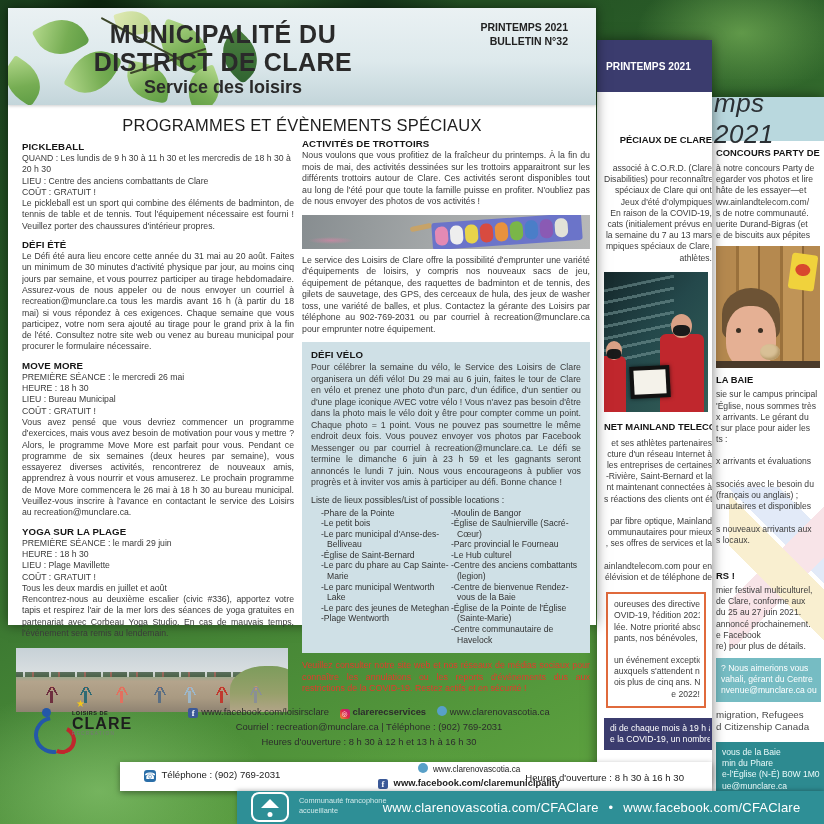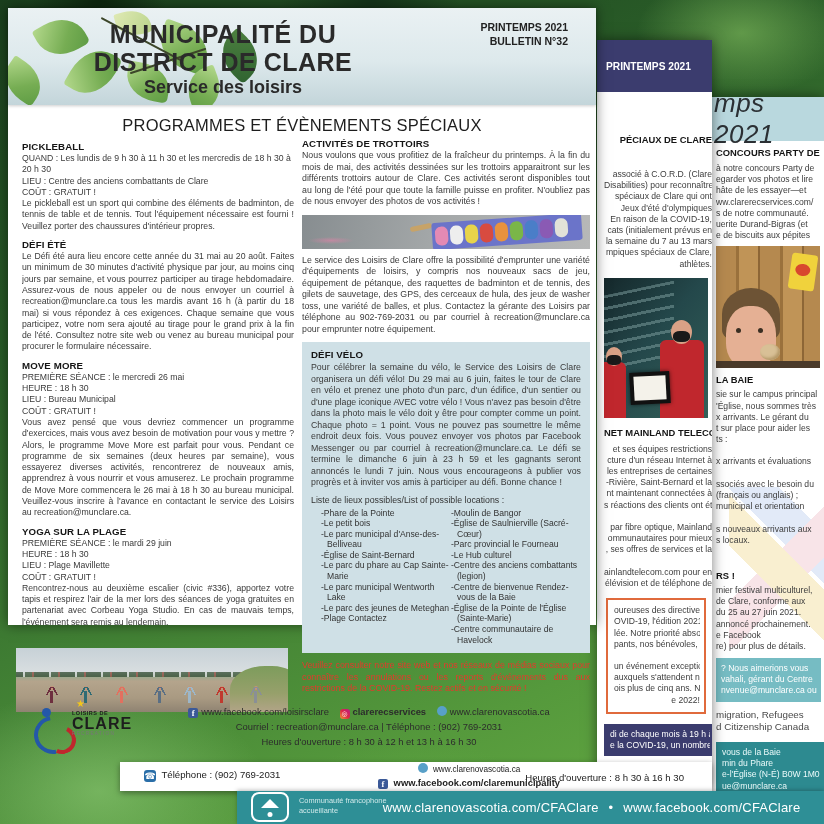"associé à C.O.R.D. (Clare" div { margin-top: 24px -> 18px }
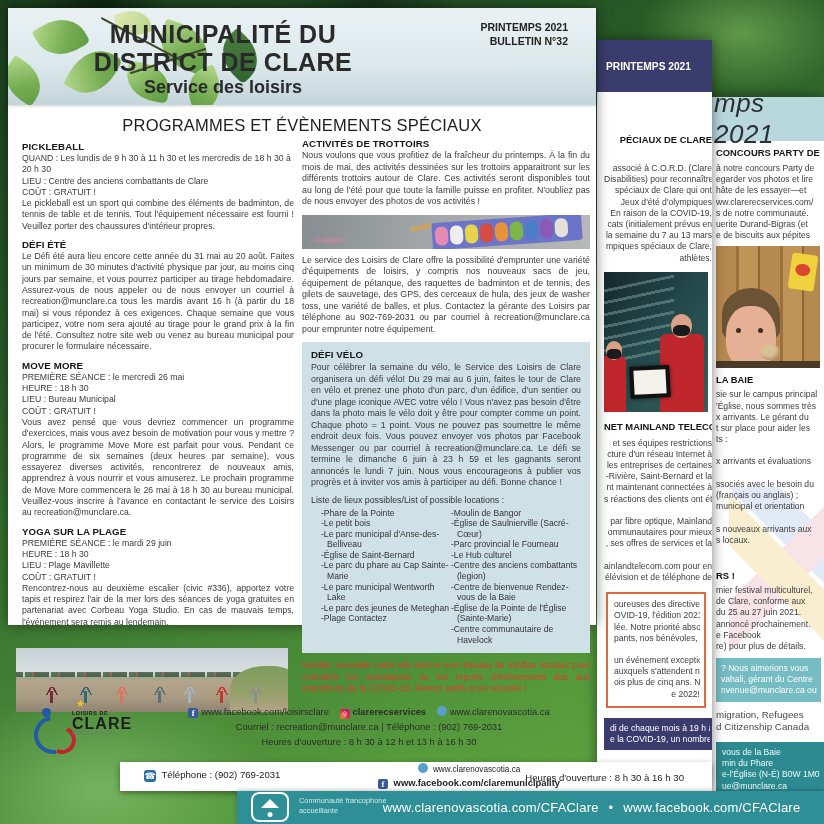"ww.clarerecservices.com/" div.frag { text: ww.clarerecservices.com/ -> ww.ainlandtelecom.com/ }
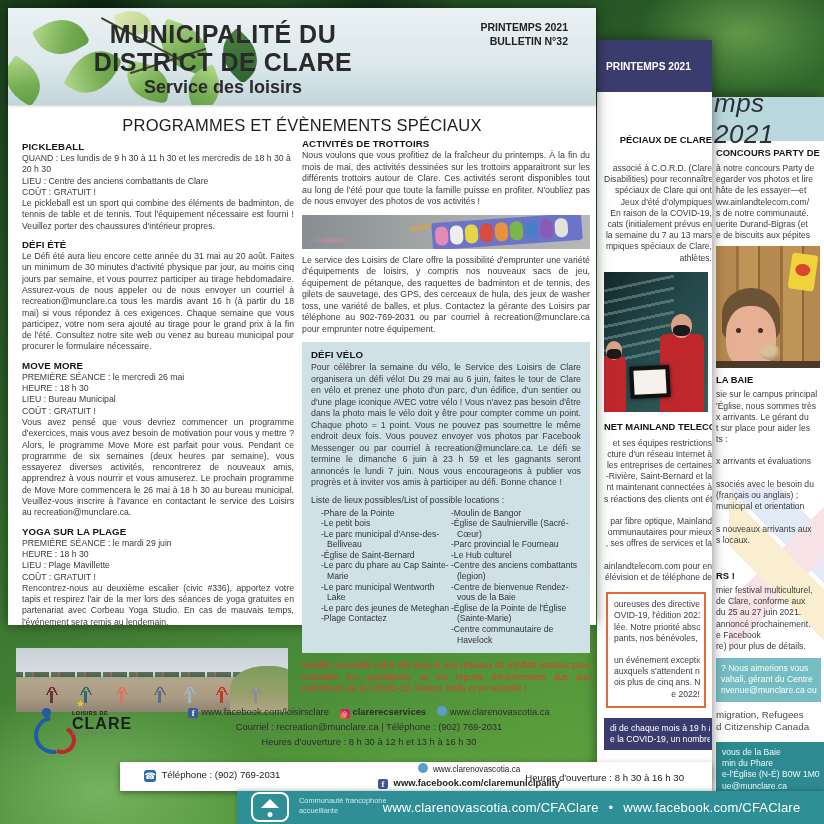"et ses équipes restrictions" div.frag { text: équipes restrictions -> athlètes partenaires }
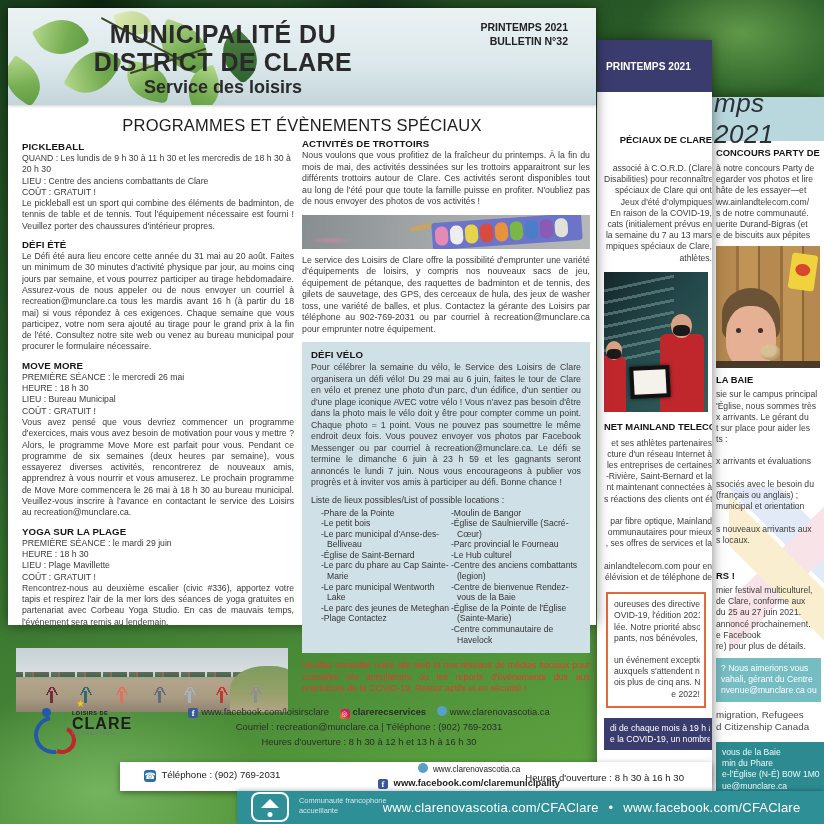"municipal et orientation" div.frag { text: municipal et orientation -> unautaires et disponibles }
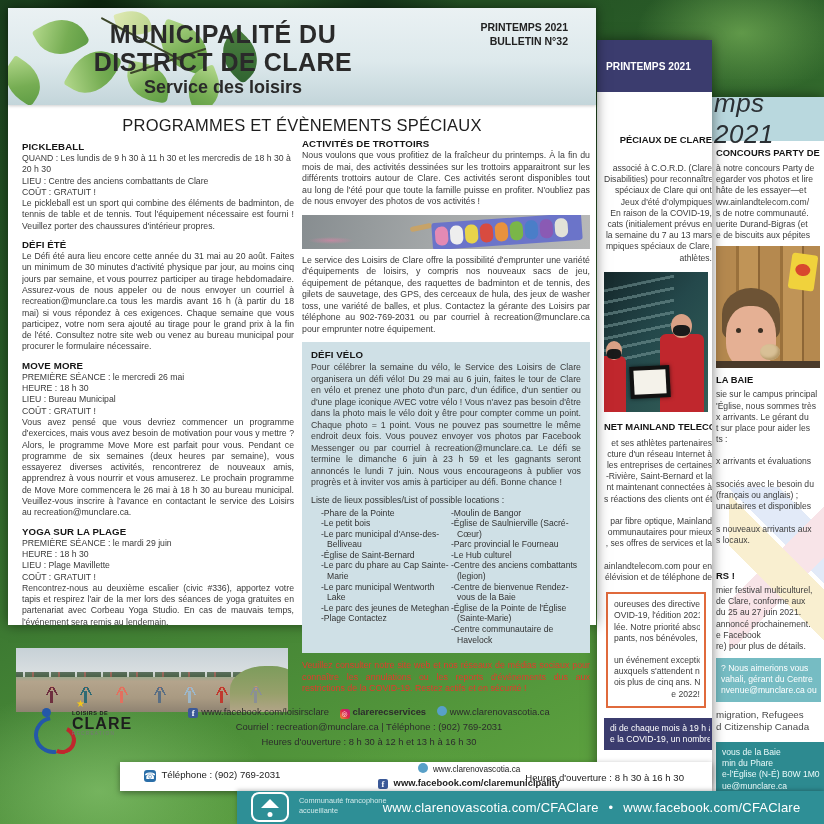"Tous les deux mardis en" div.meta-line { html: none -> <div>Tous les deux mardis en juillet et août</div> }
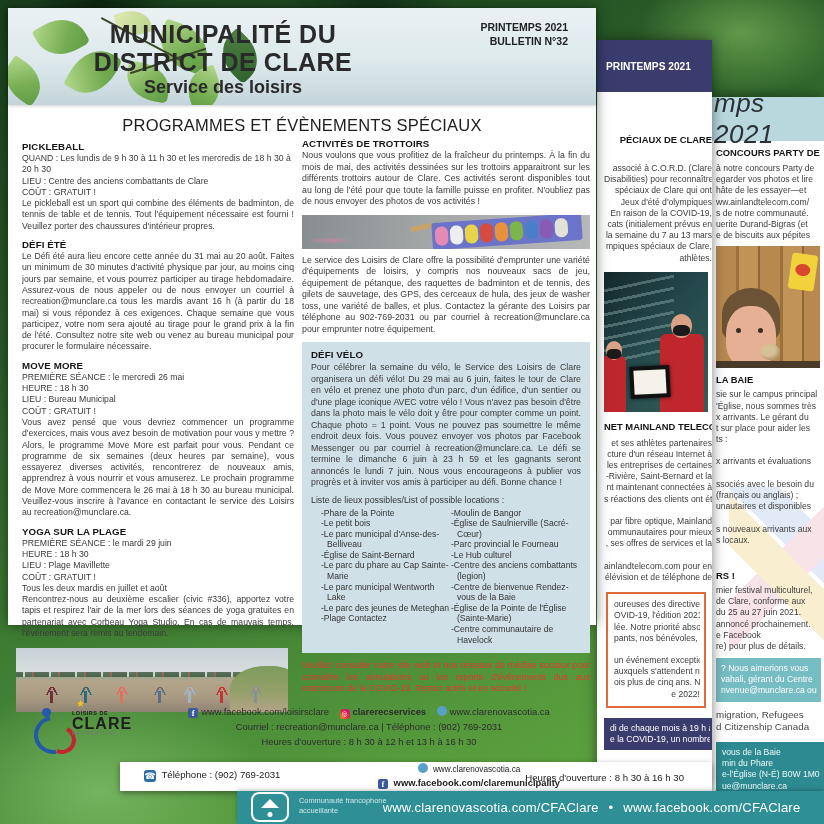"-Plage Contactez" div.loc-item { text: Contactez -> Wentworth }
